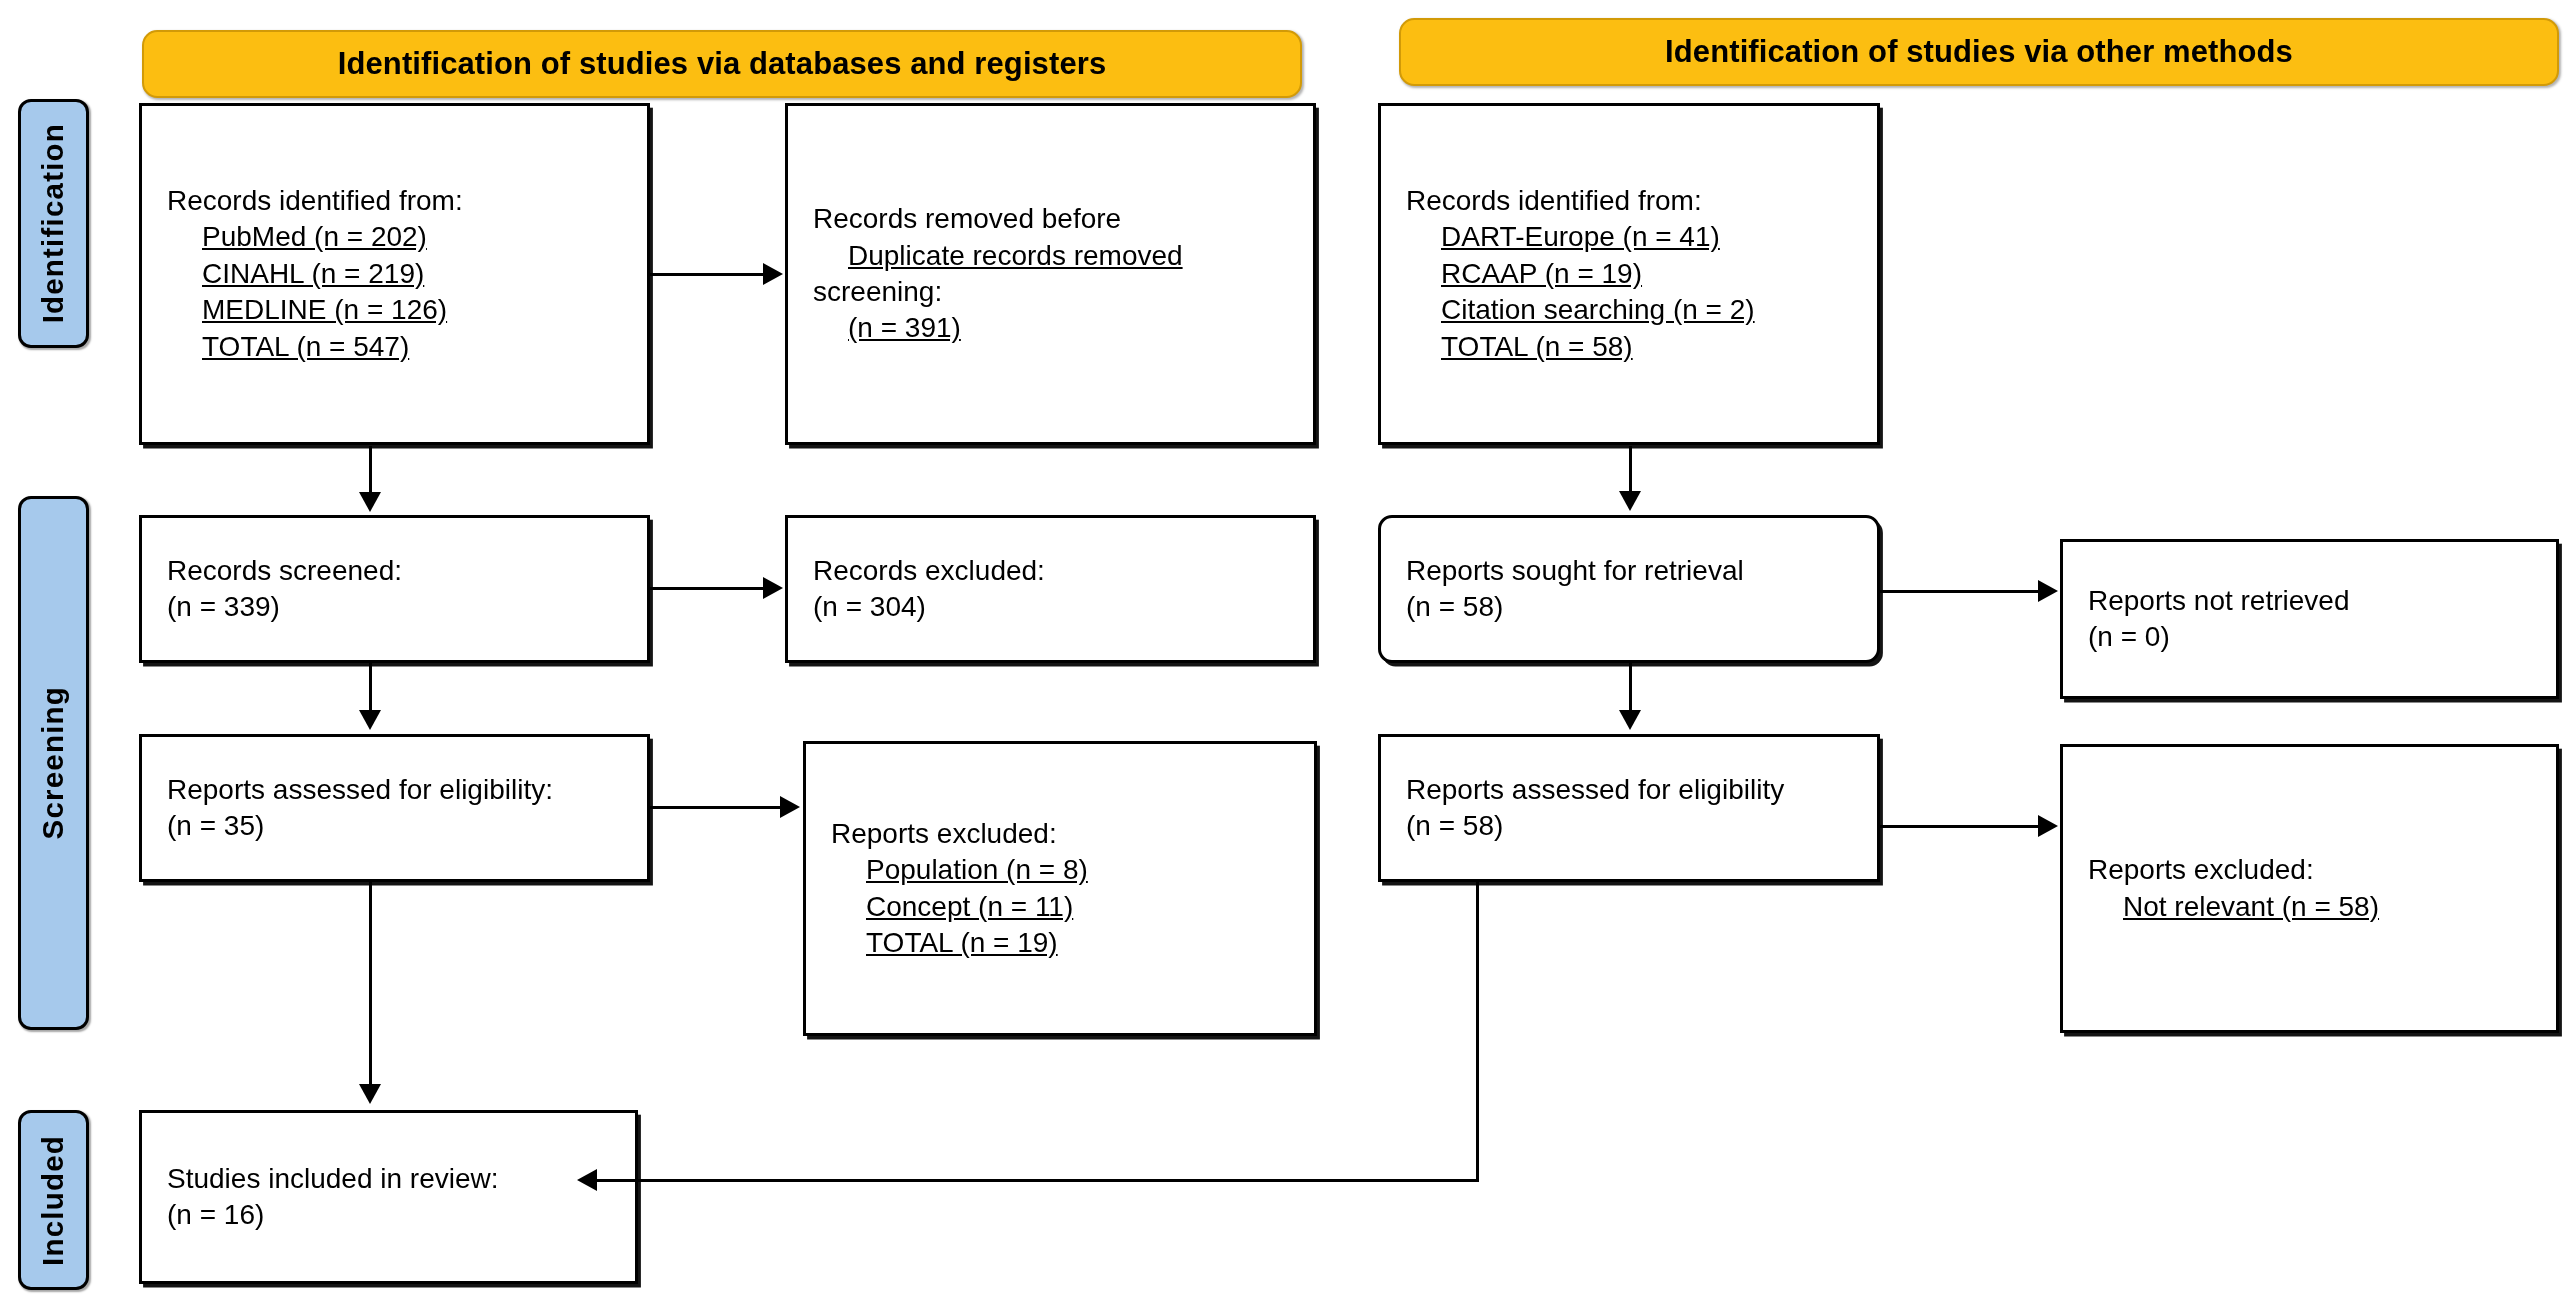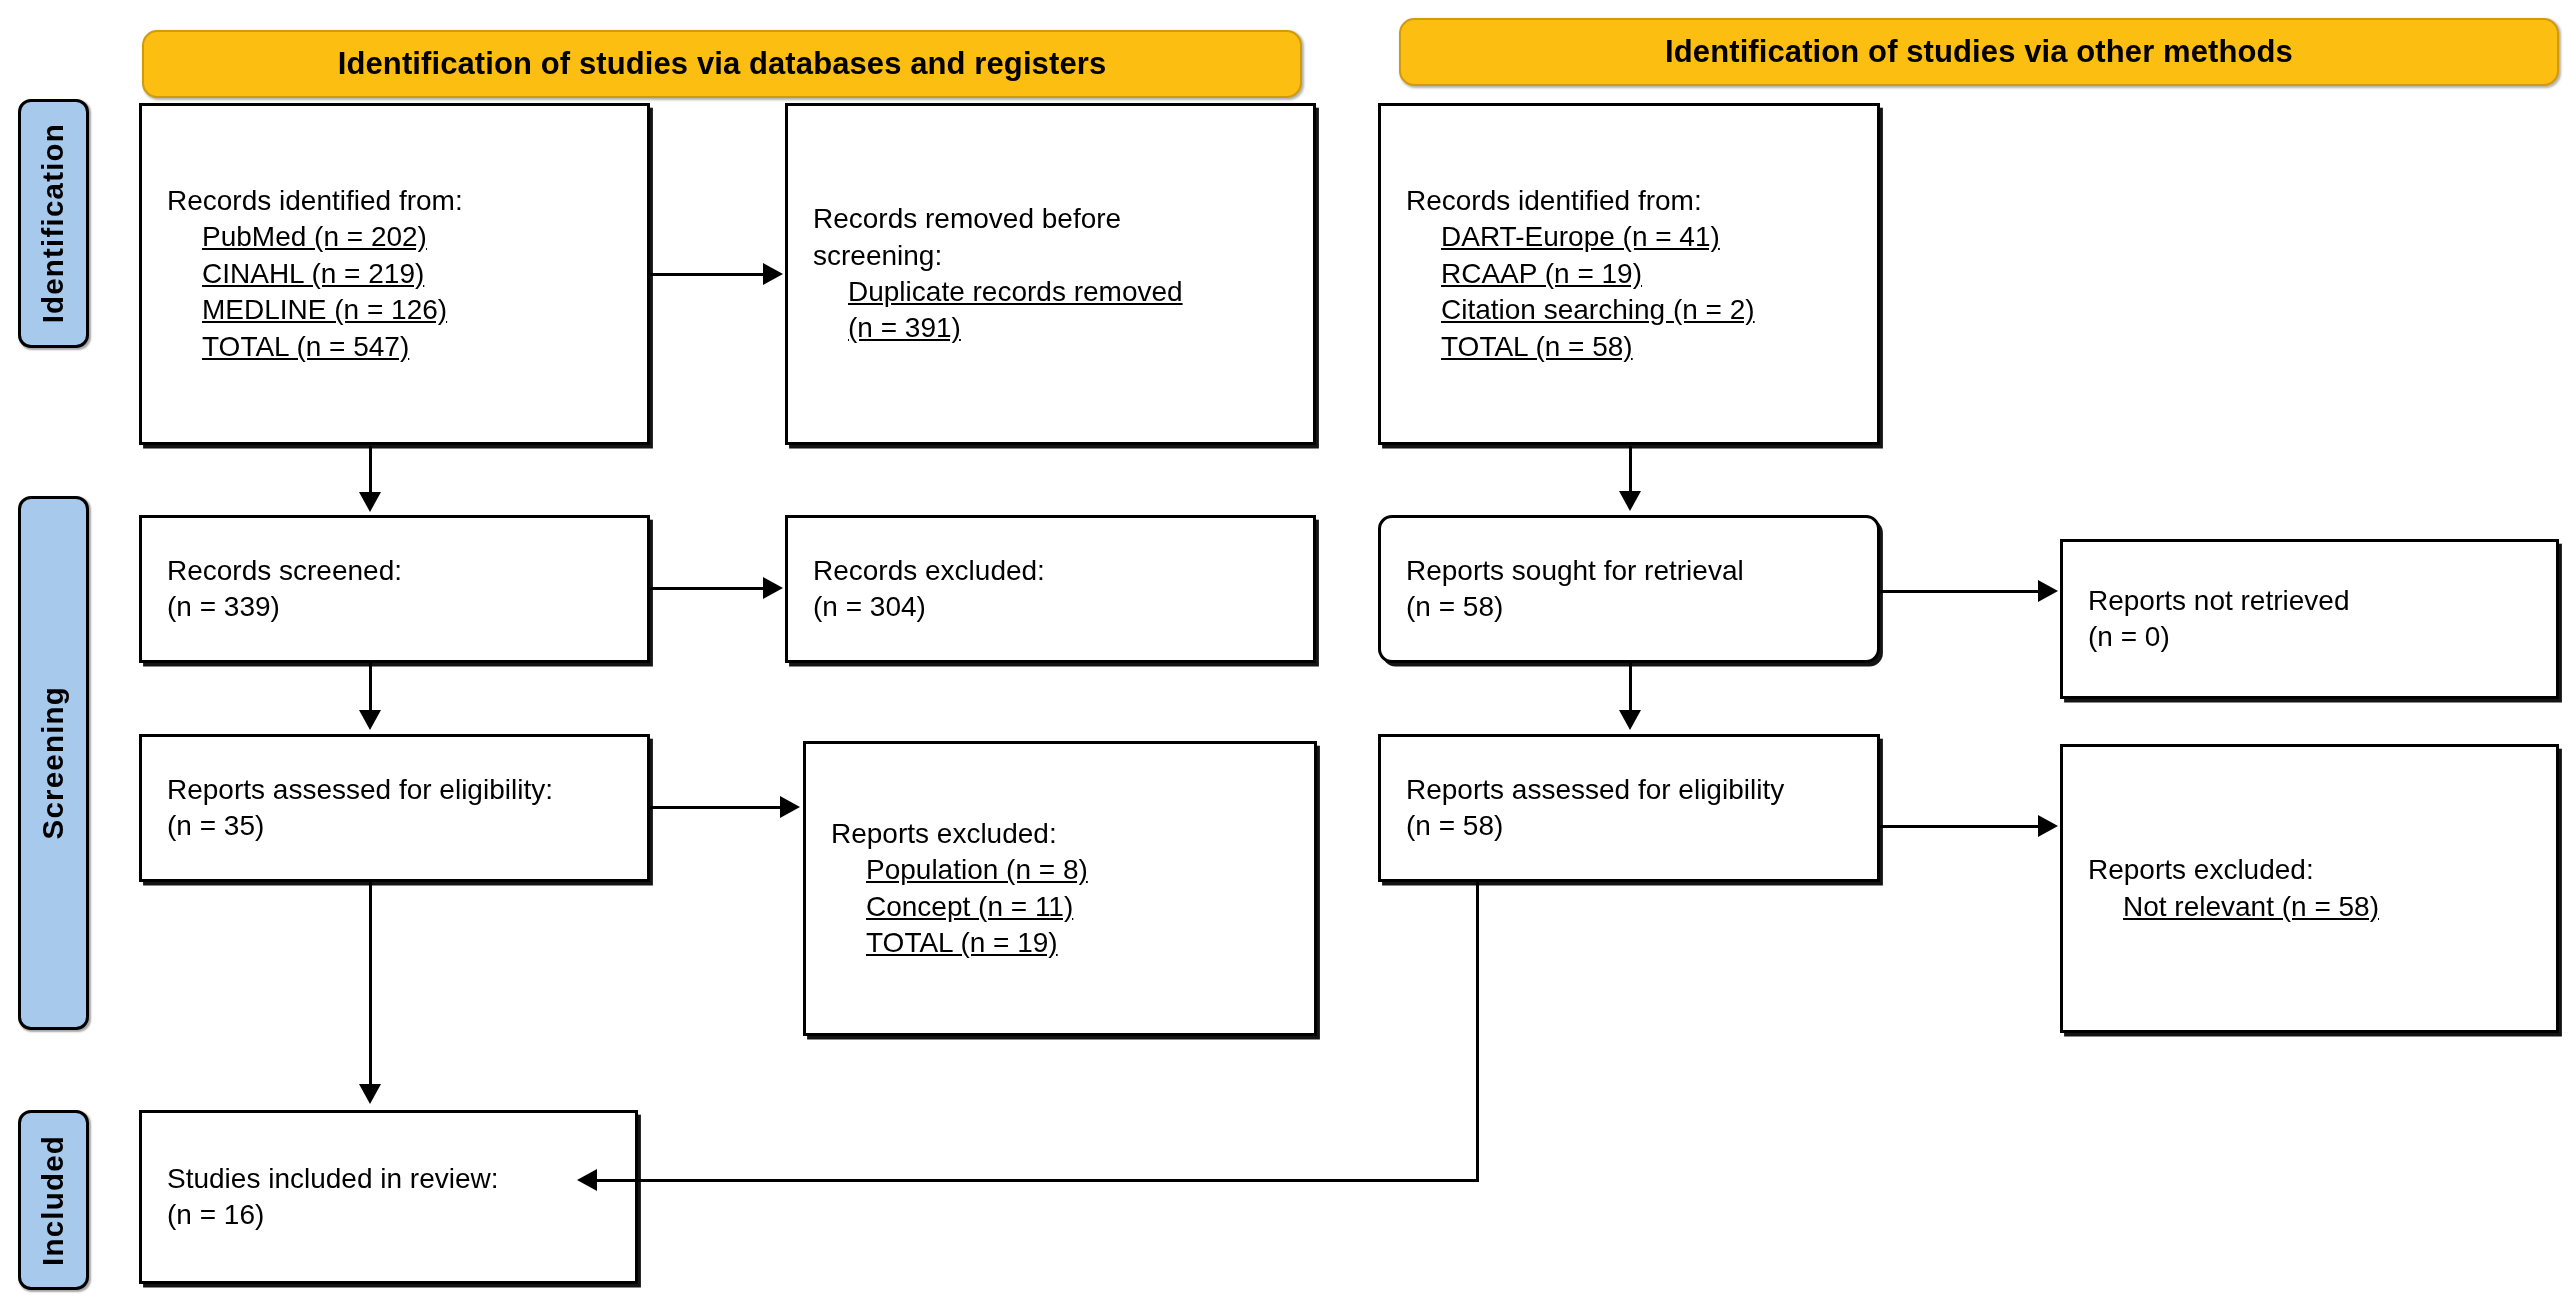"screening:" div.line { order: before "Duplicate records removed" -> after "Duplicate records removed" }
